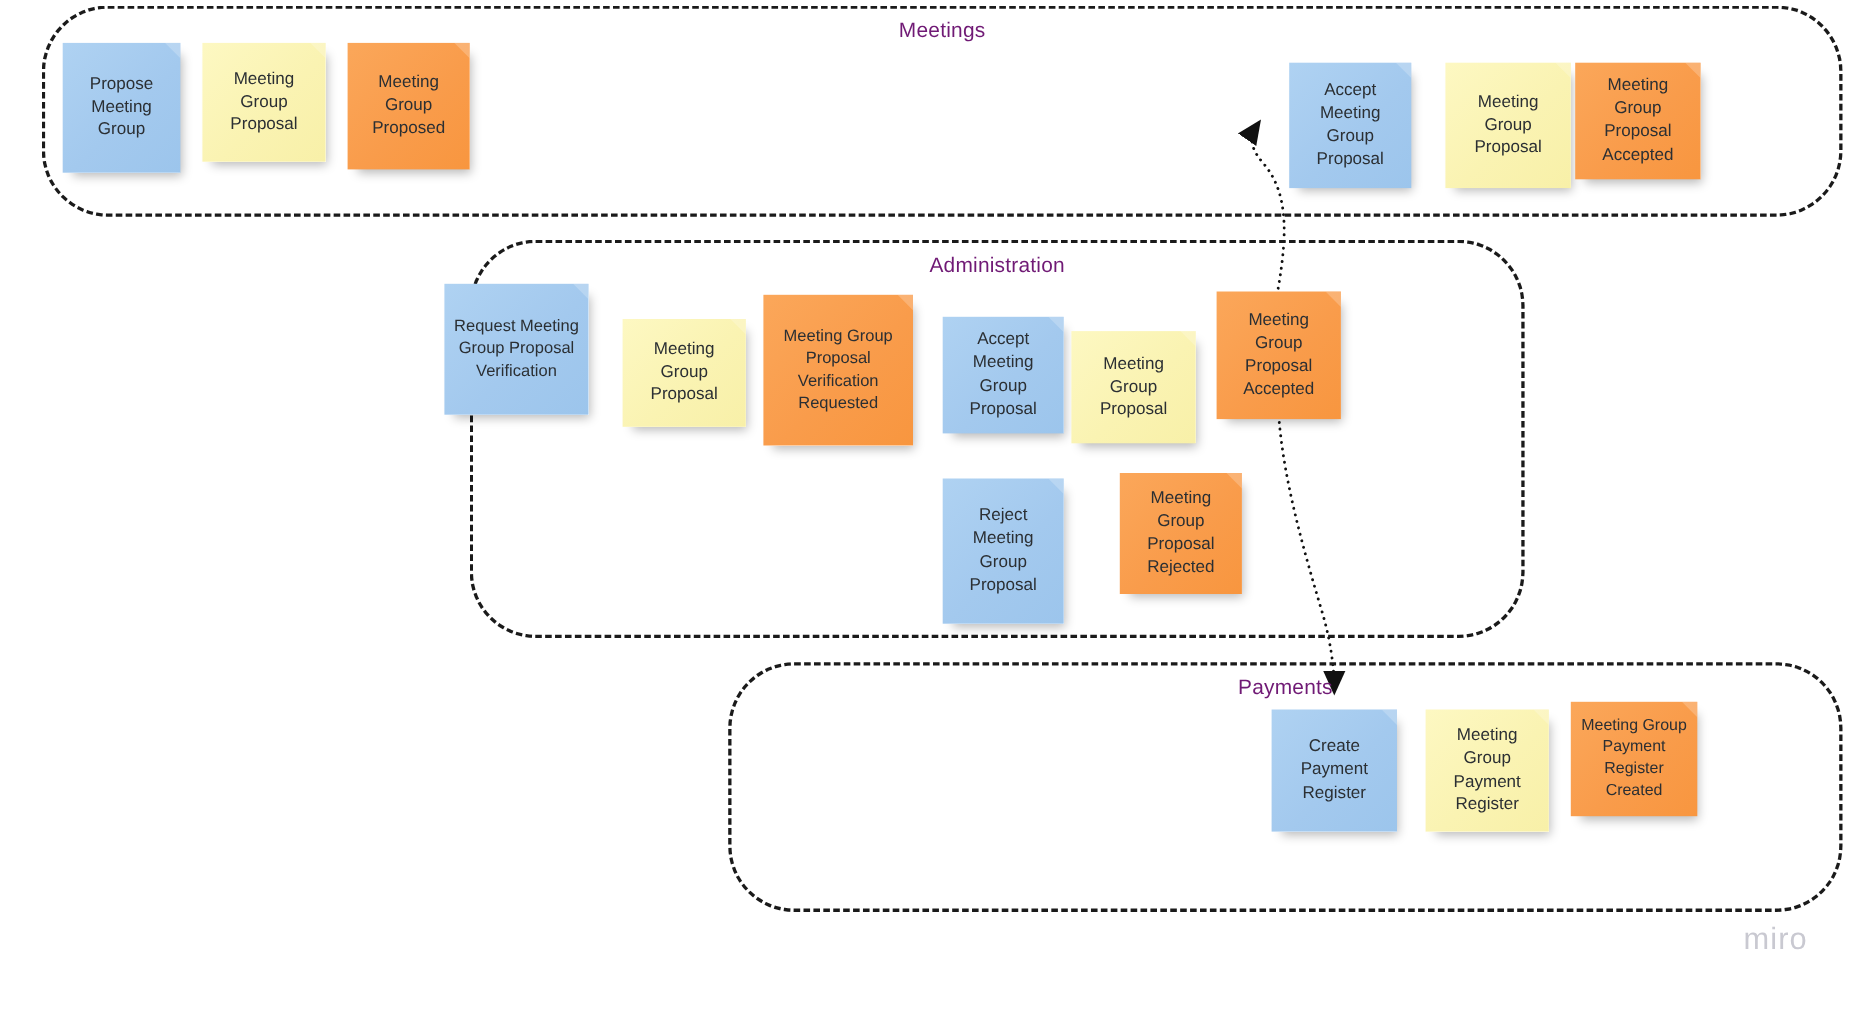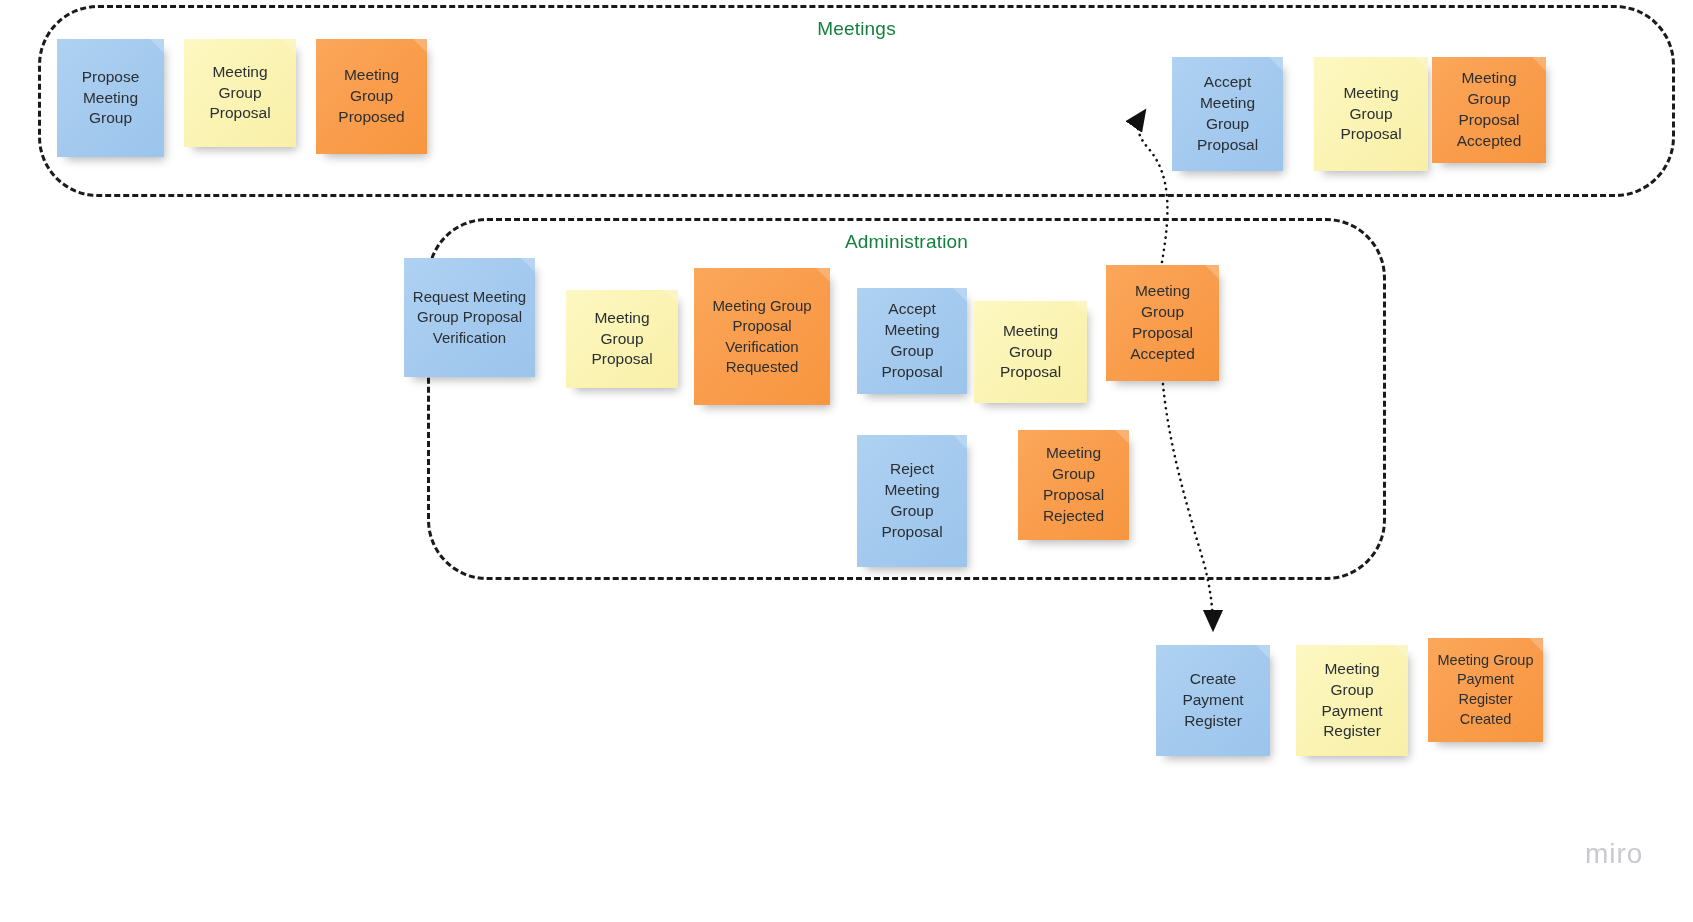"Meetings" .lane-title { color: #15803d -> #701a75 }
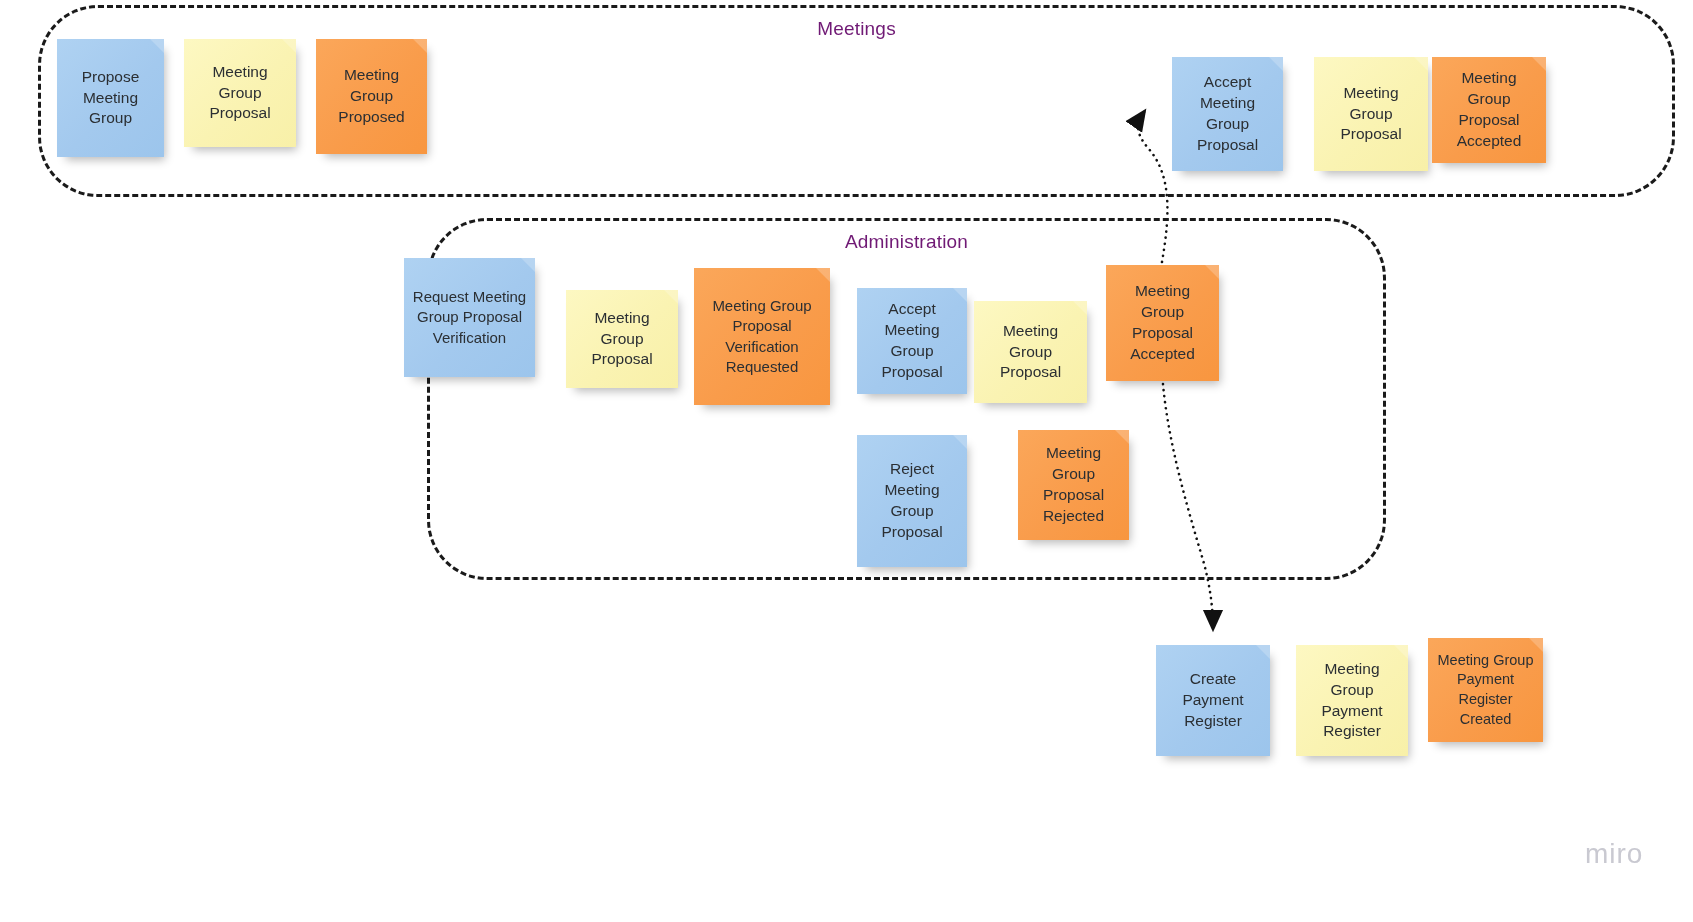"Payments" div.lane { html: none -> <div> <div>Payments</div> </div> }
